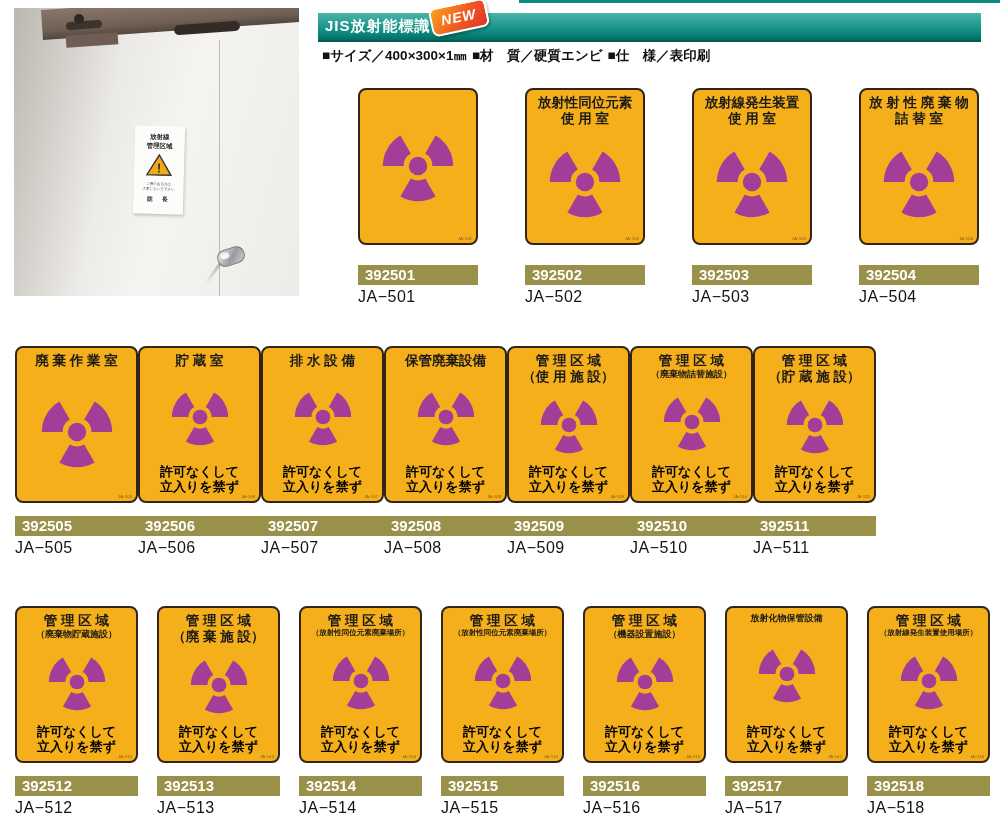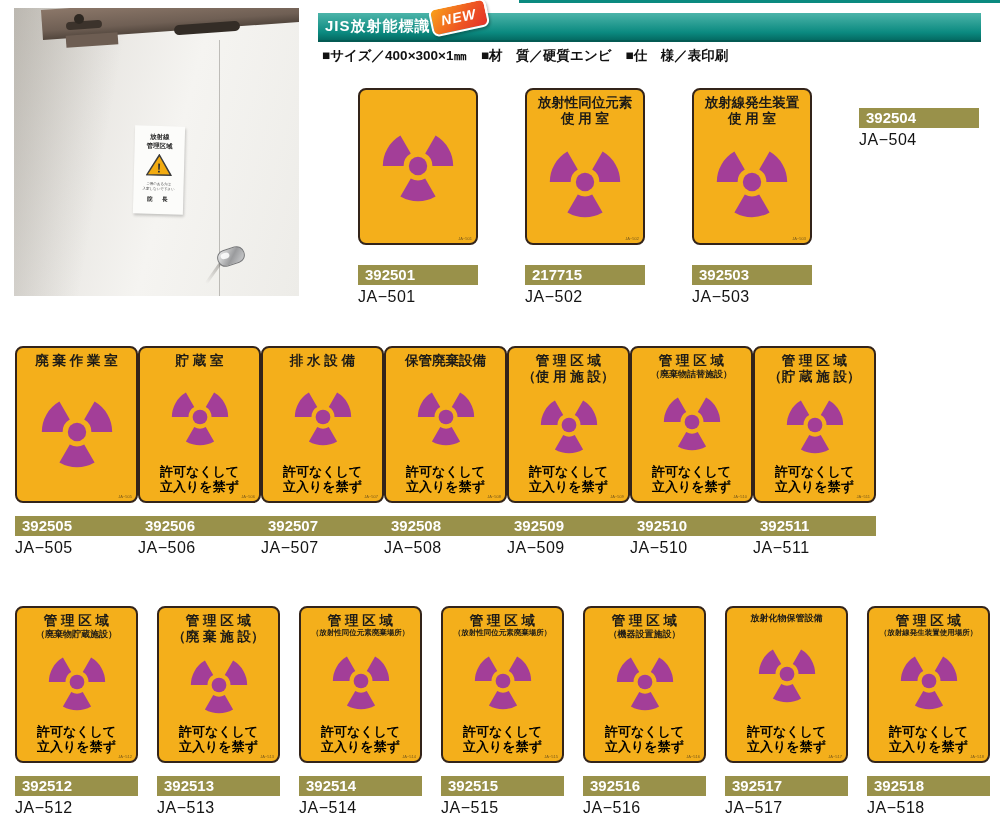"■サイズ／400×300×1㎜" .specs { gap: 14px -> 5px }
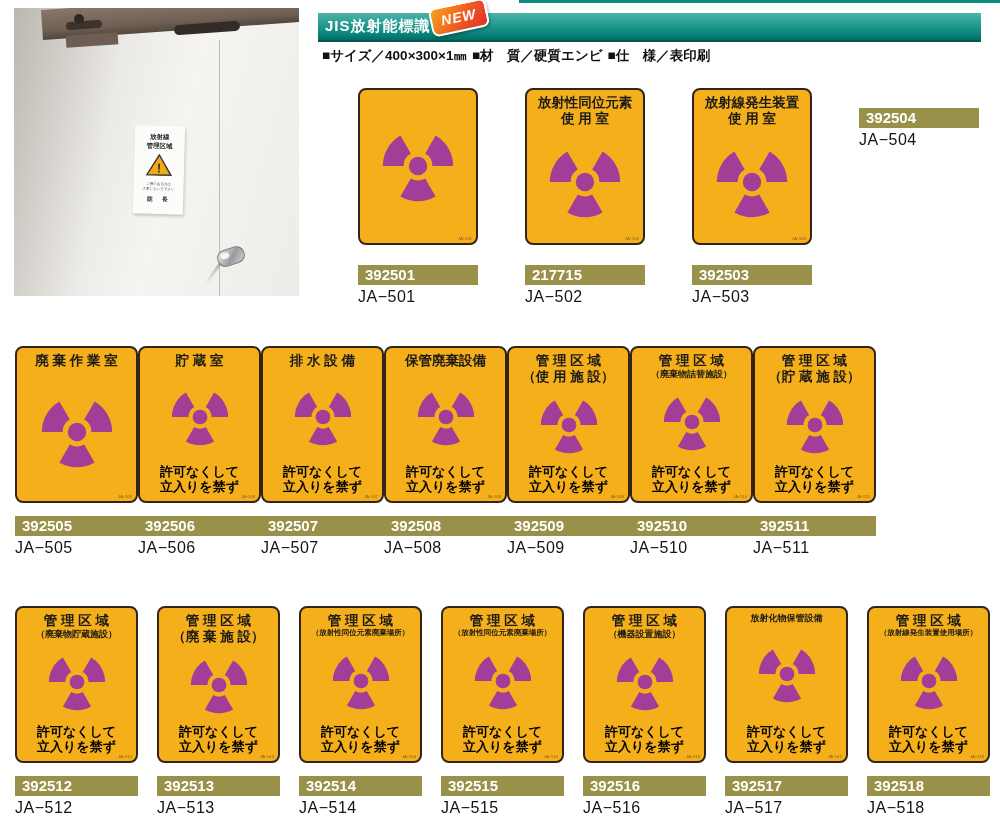"放 射 性 廃 棄" div.sign { html: none -> <div> <div> <div>放 射 性 廃 棄 物</div> <div>詰 替 室</div> </div> <div> <svg> <use></use> </svg> </div> <div>JA−504</div> </div> }
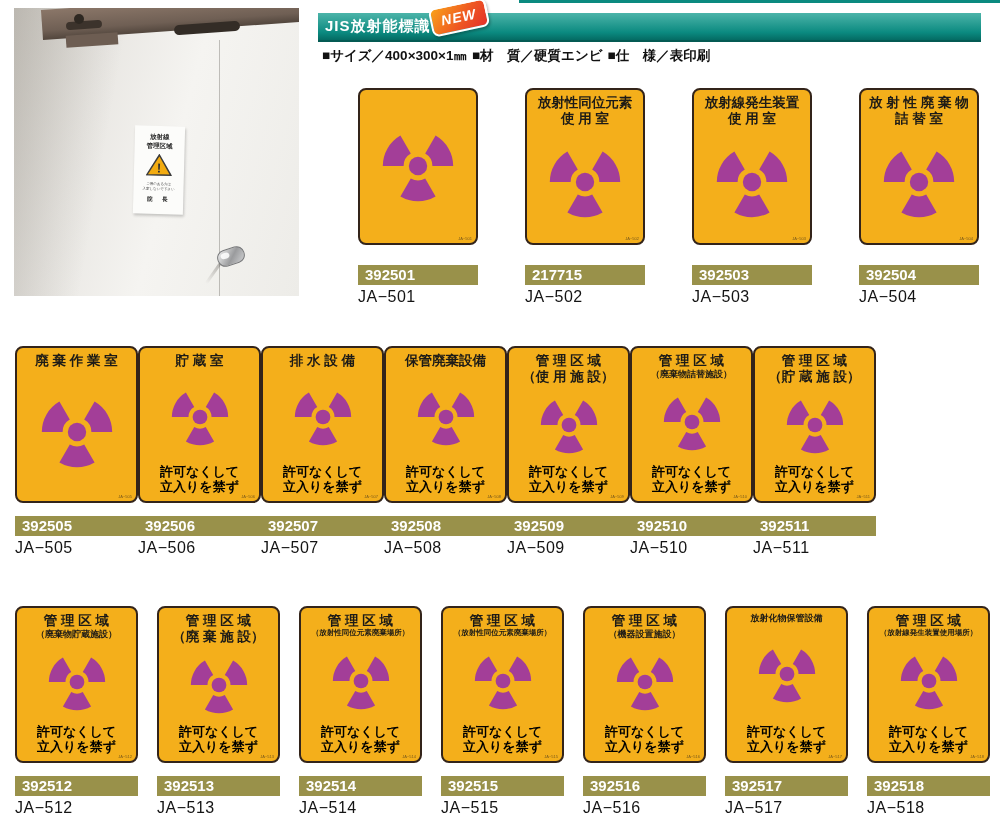"217715" div.code-badge { text: 217715 -> 392502 }
